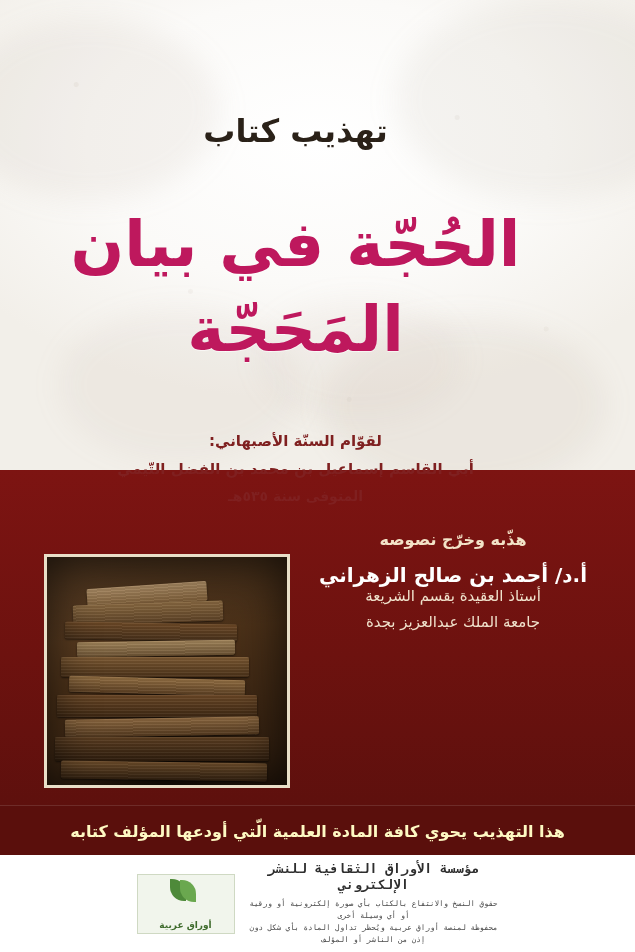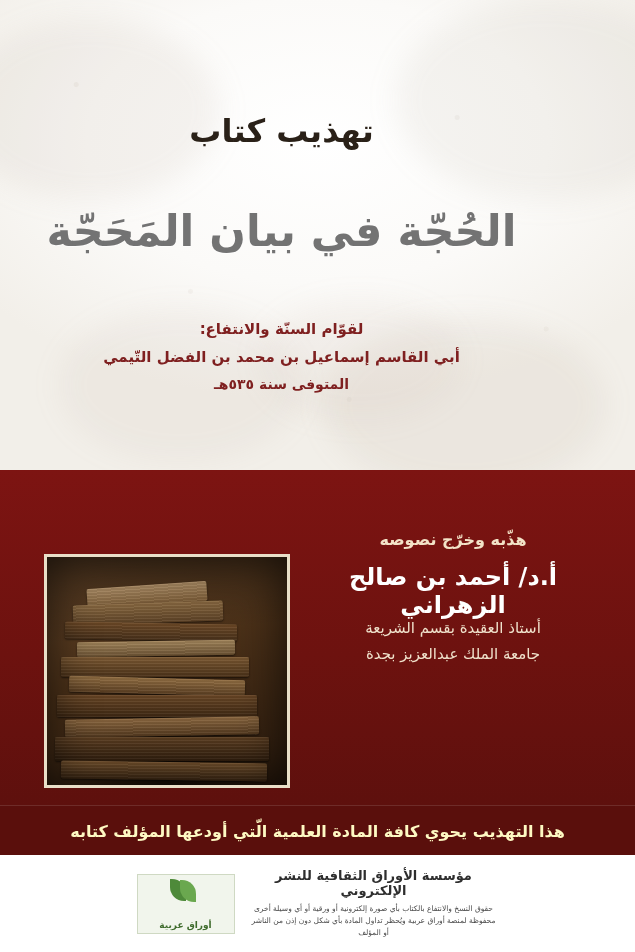"تهذيب كتاب" .title-block { left: 0 -> 14px }
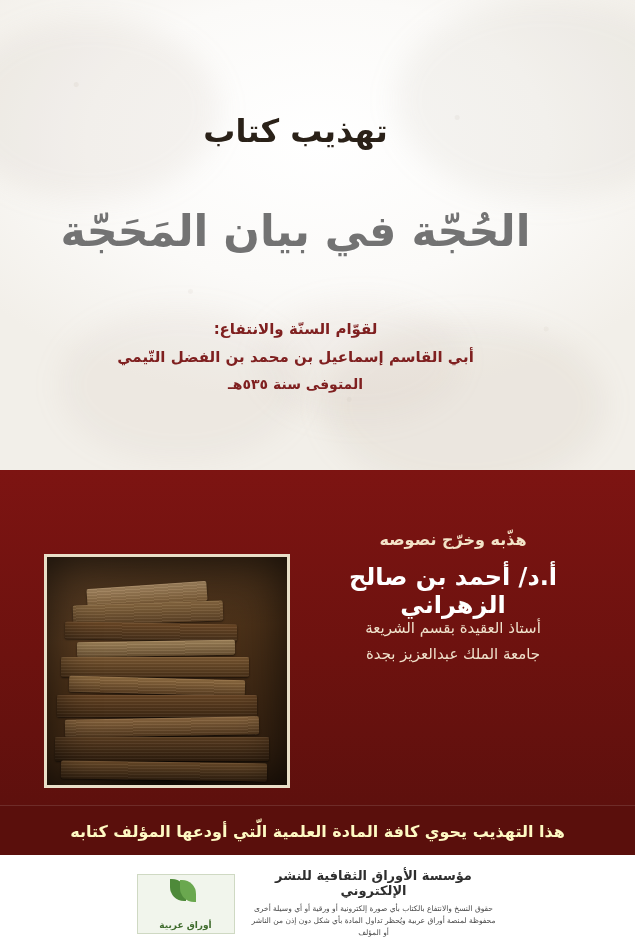"الحُجّة في بيان المَحَجّة" .main-title { color: #737373 -> #be185d; font-size: 43px -> 63px }
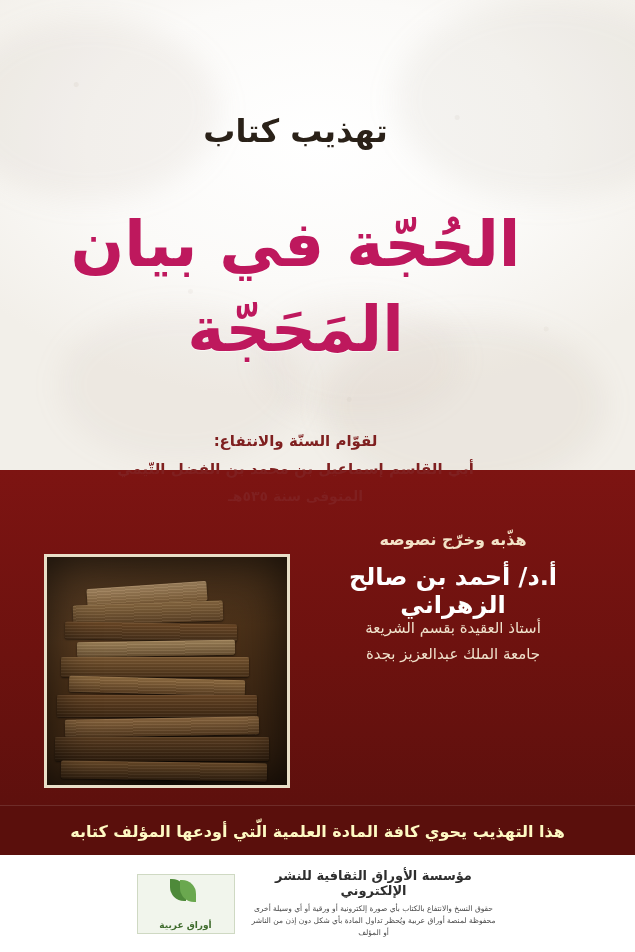"لقوّام السنّة والانتفاع:" div.ln1 { text: والانتفاع -> الأصبهاني }
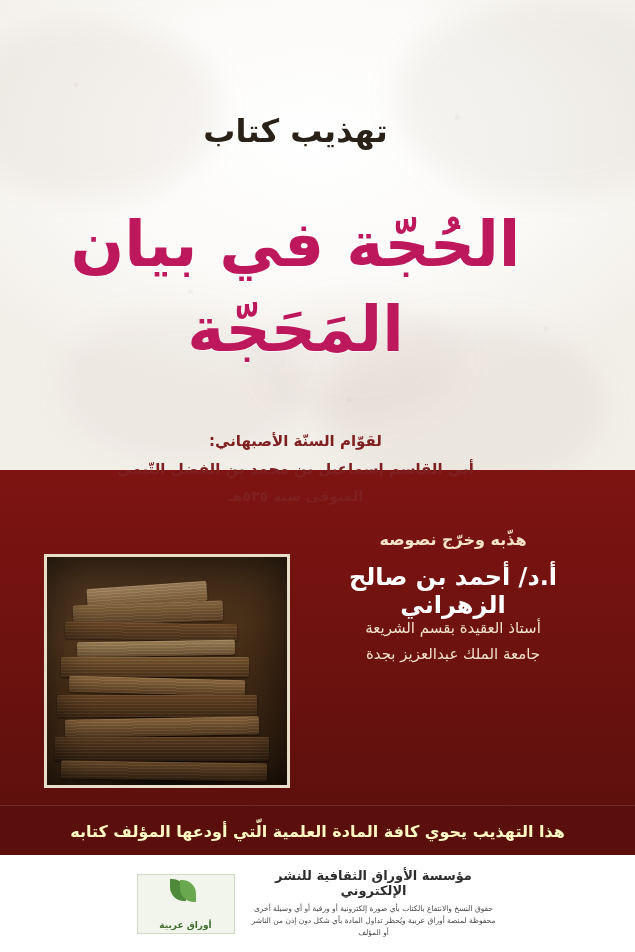"أ.د/ أحمد بن صالح الزهراني" .editor-name { font-size: 24px -> 20px }
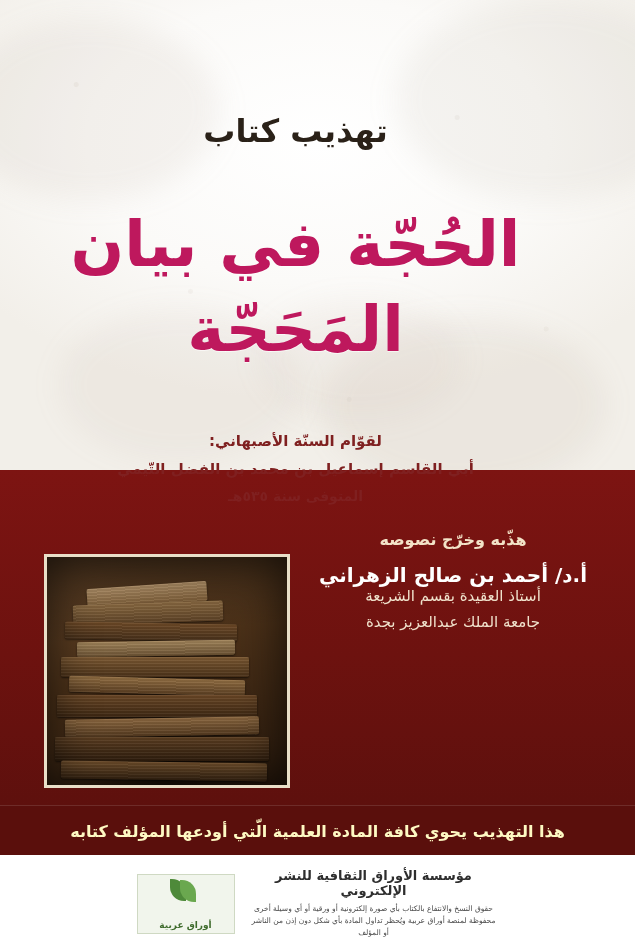"مؤسسة الأوراق الثقافية للنشر الإلكتروني" .pub-text { font-family: none -> Liberation Mono, monospace }
